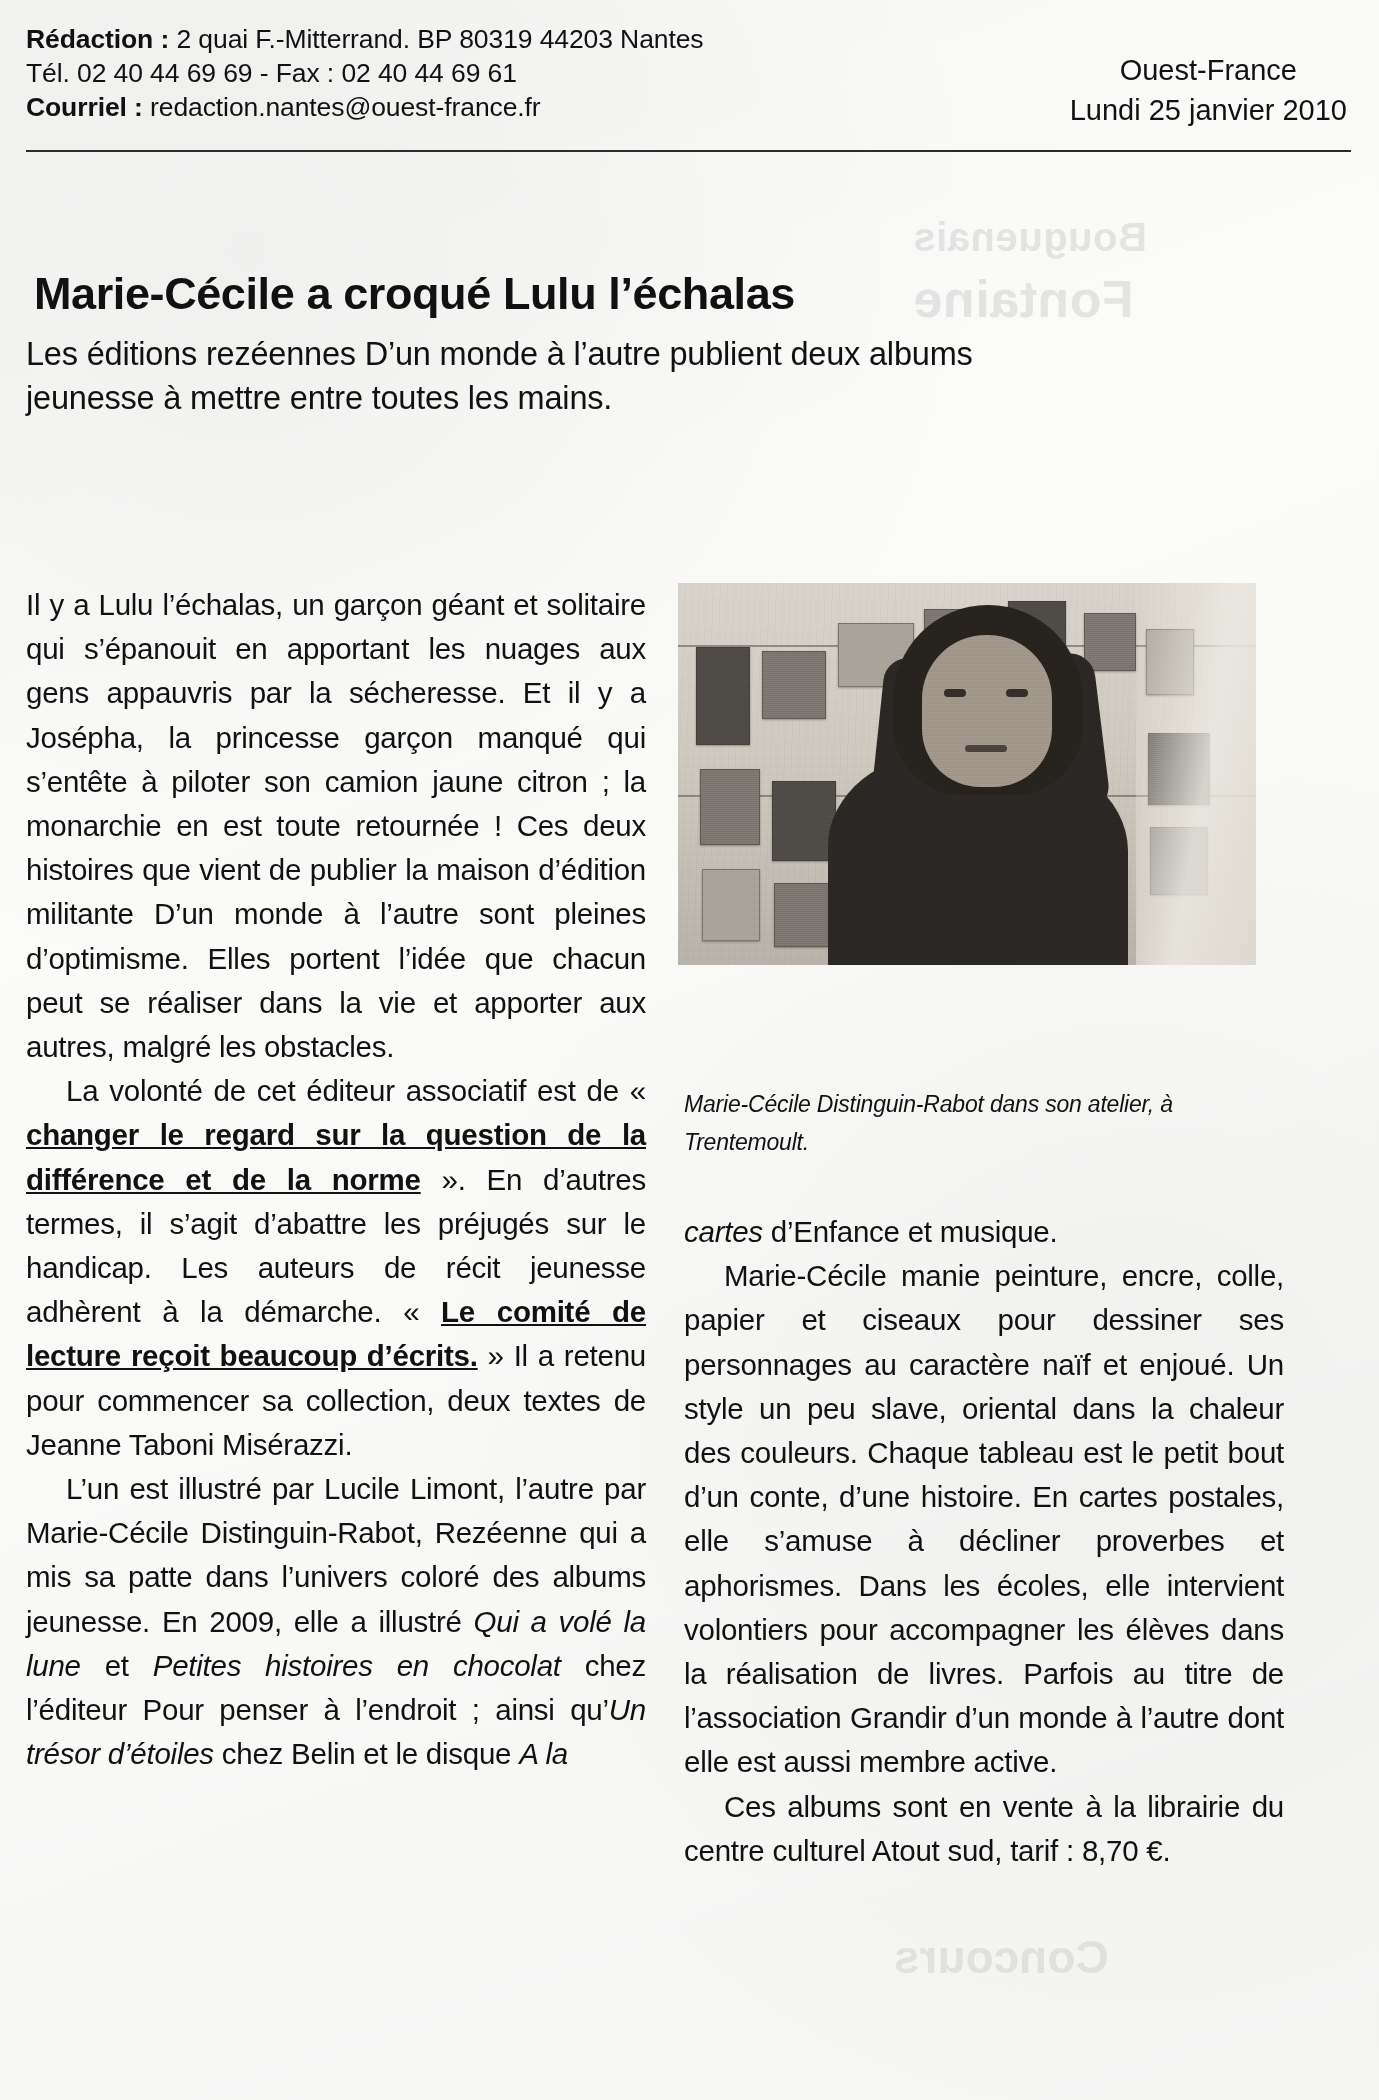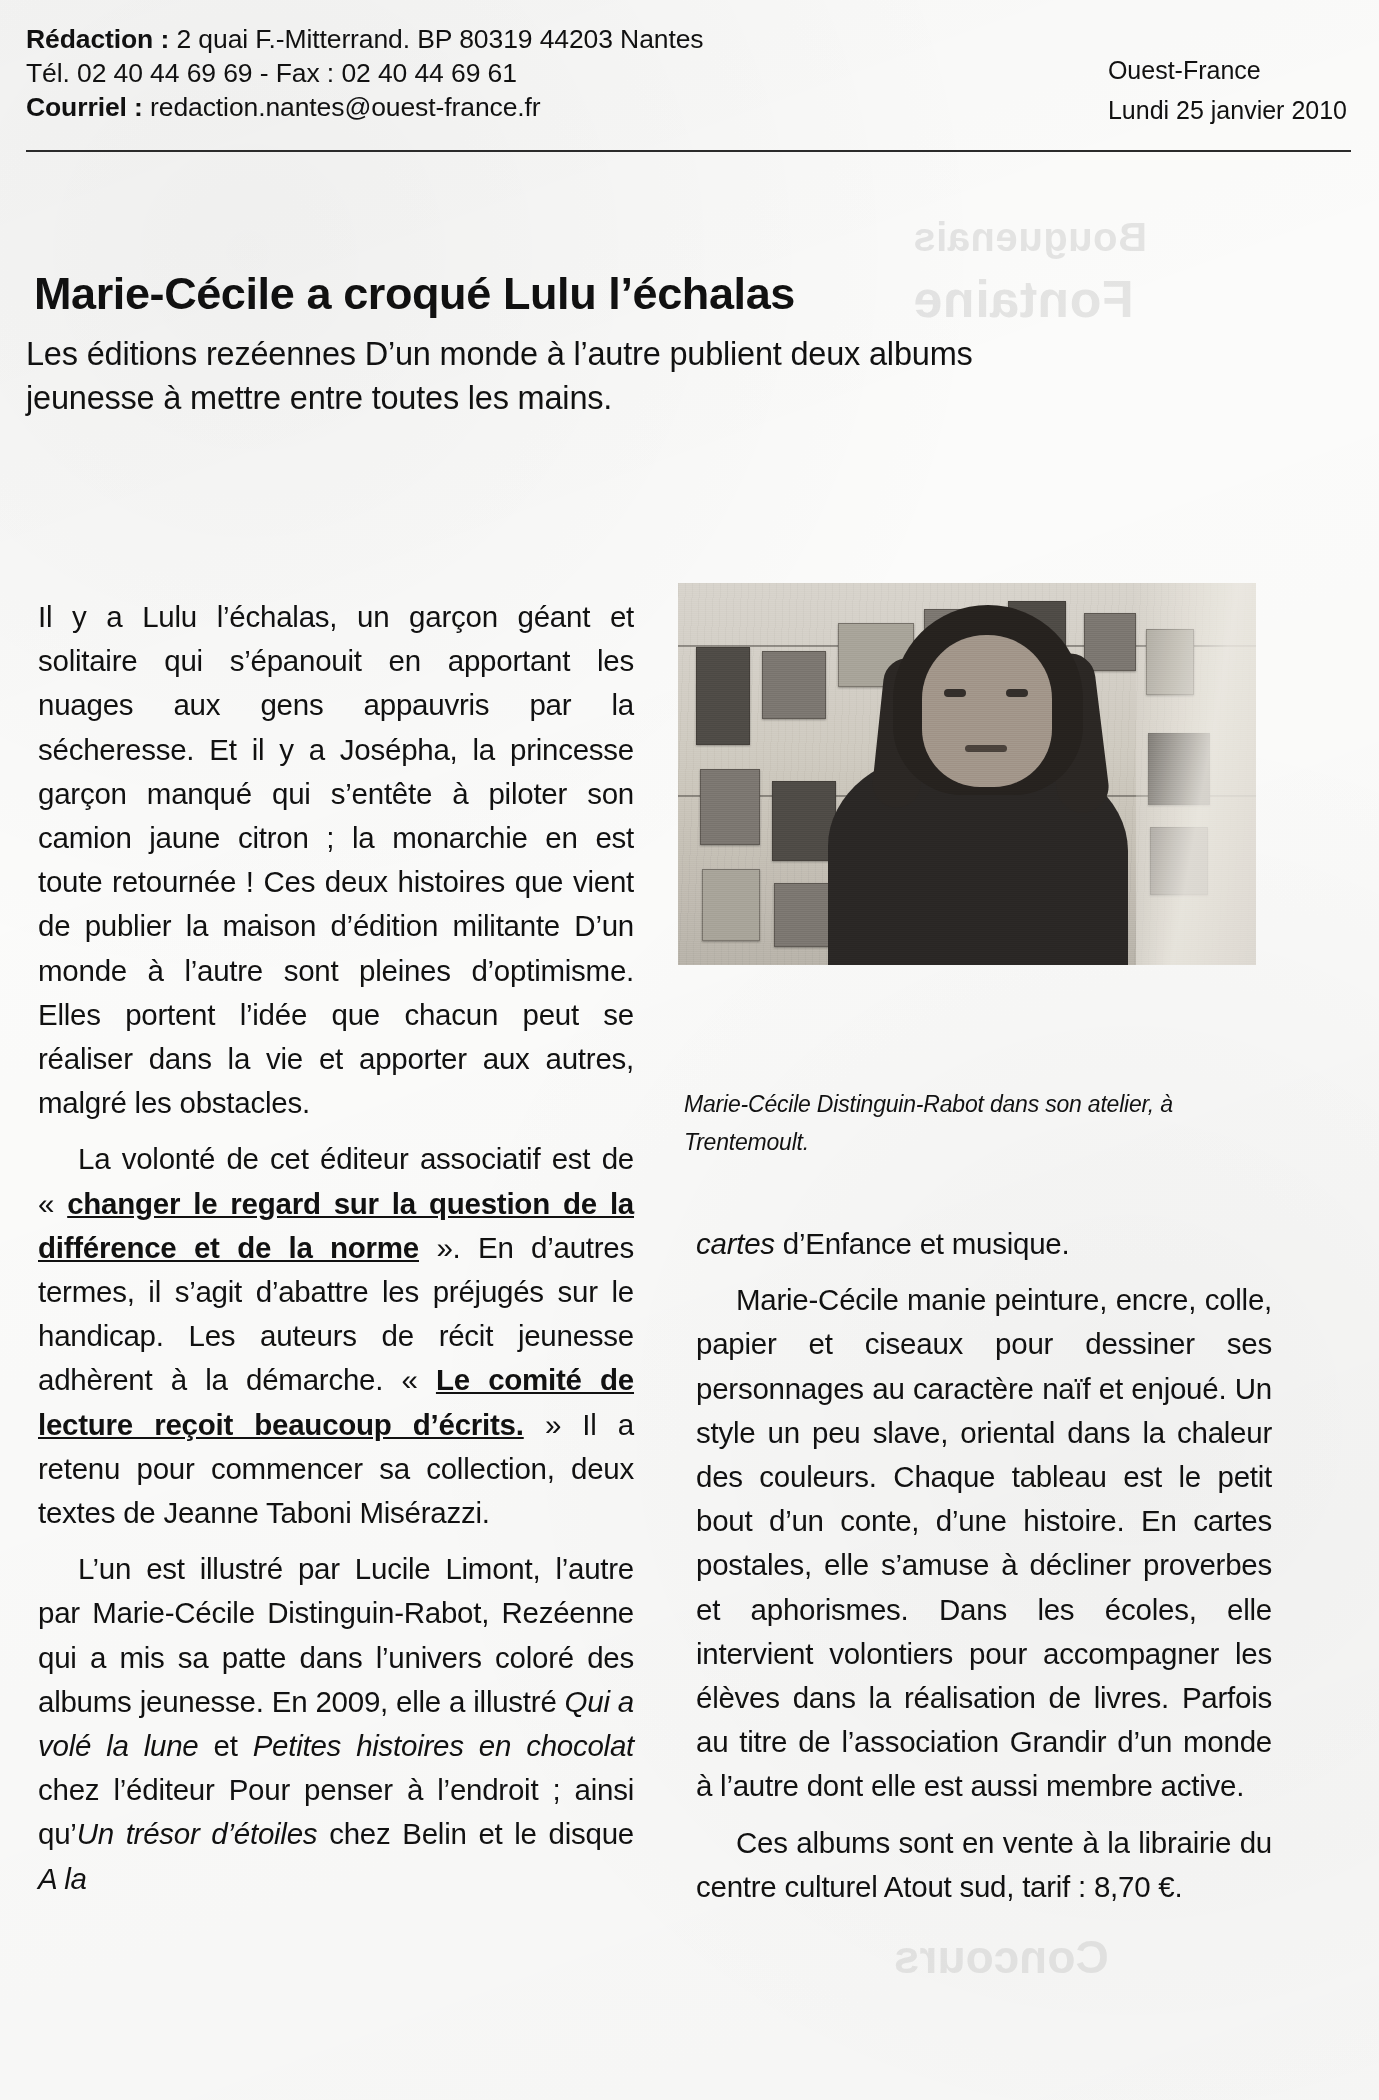"Ouest-France" .masthead-right { font-size: 25px -> 29px; text-align: left -> center }
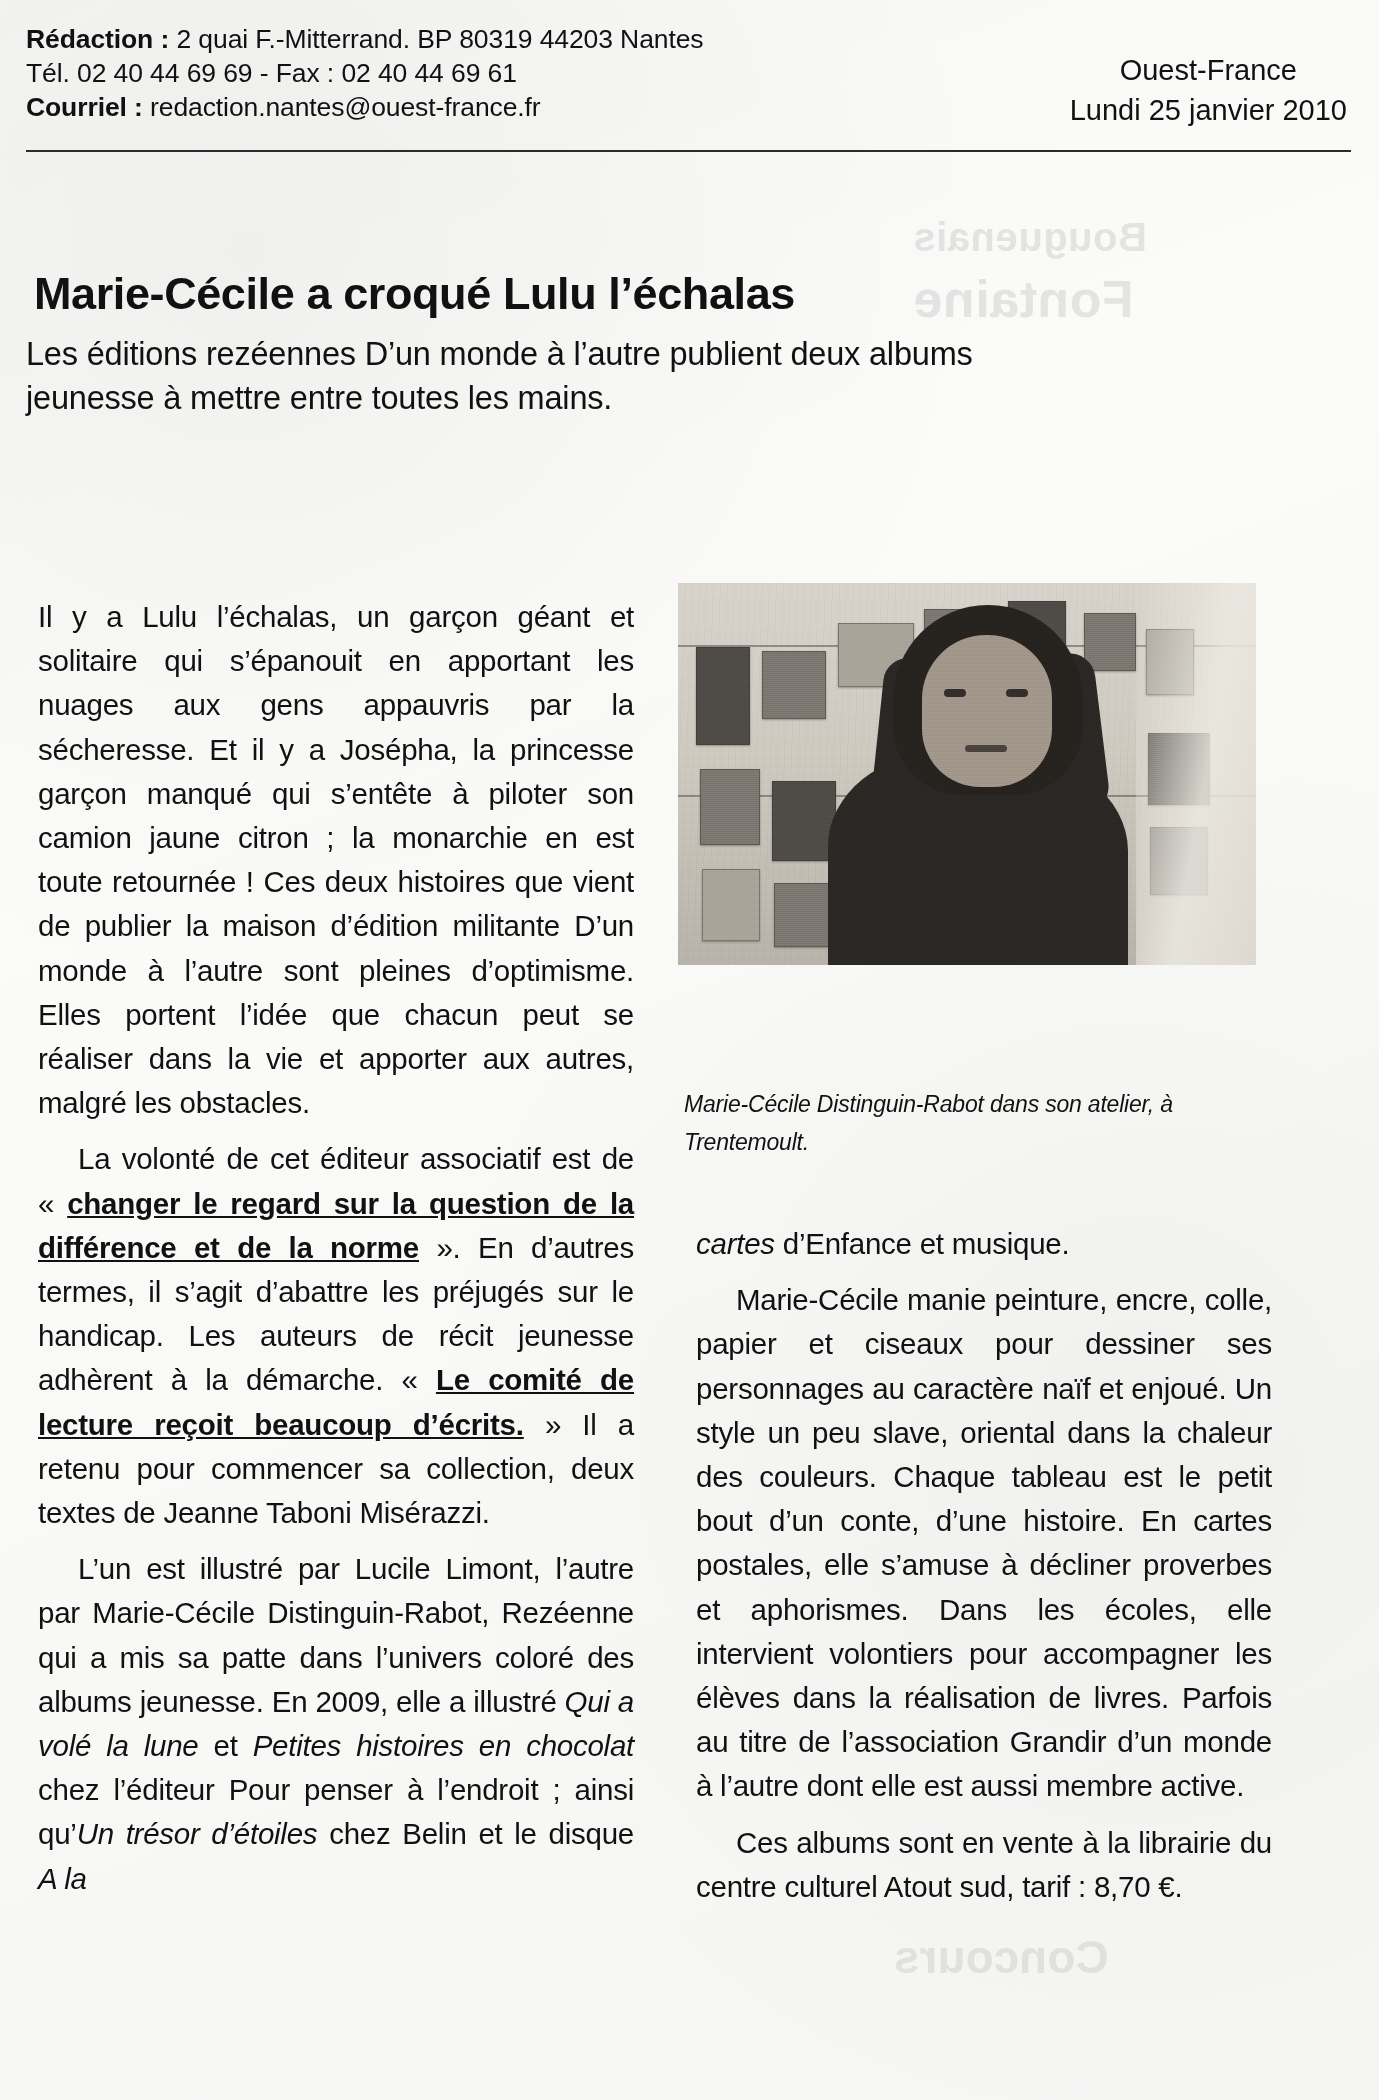"Il y a Lulu l’échalas," .col p { margin: 12px -> 0 }
